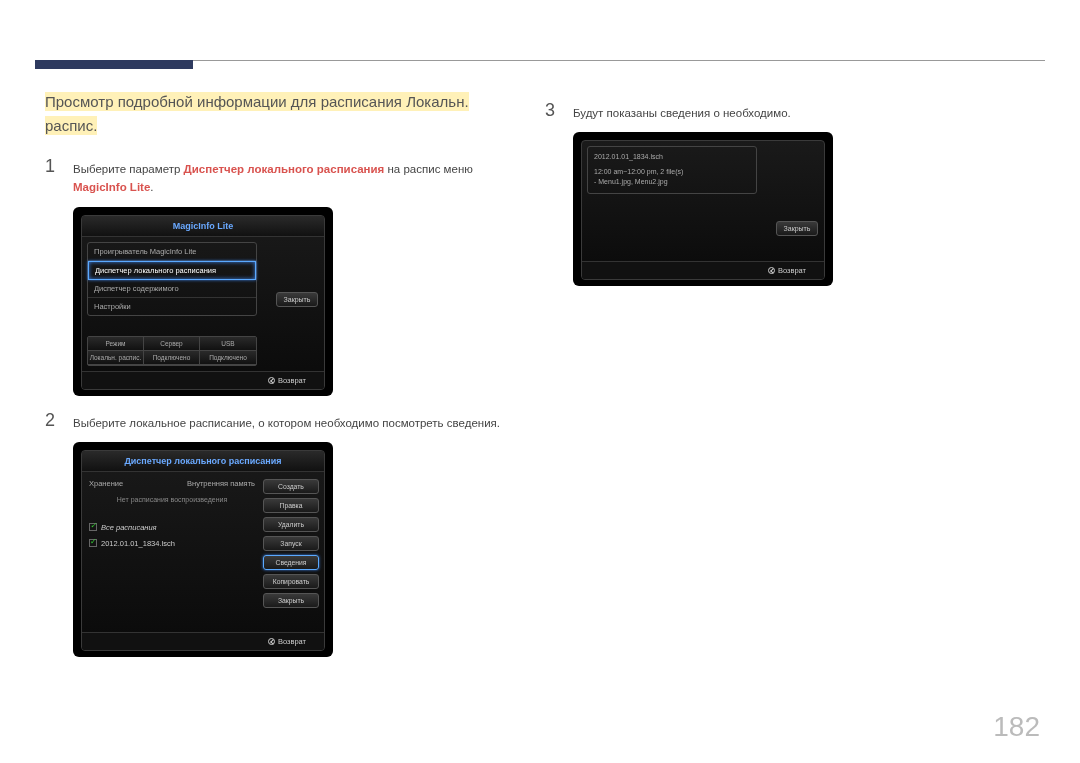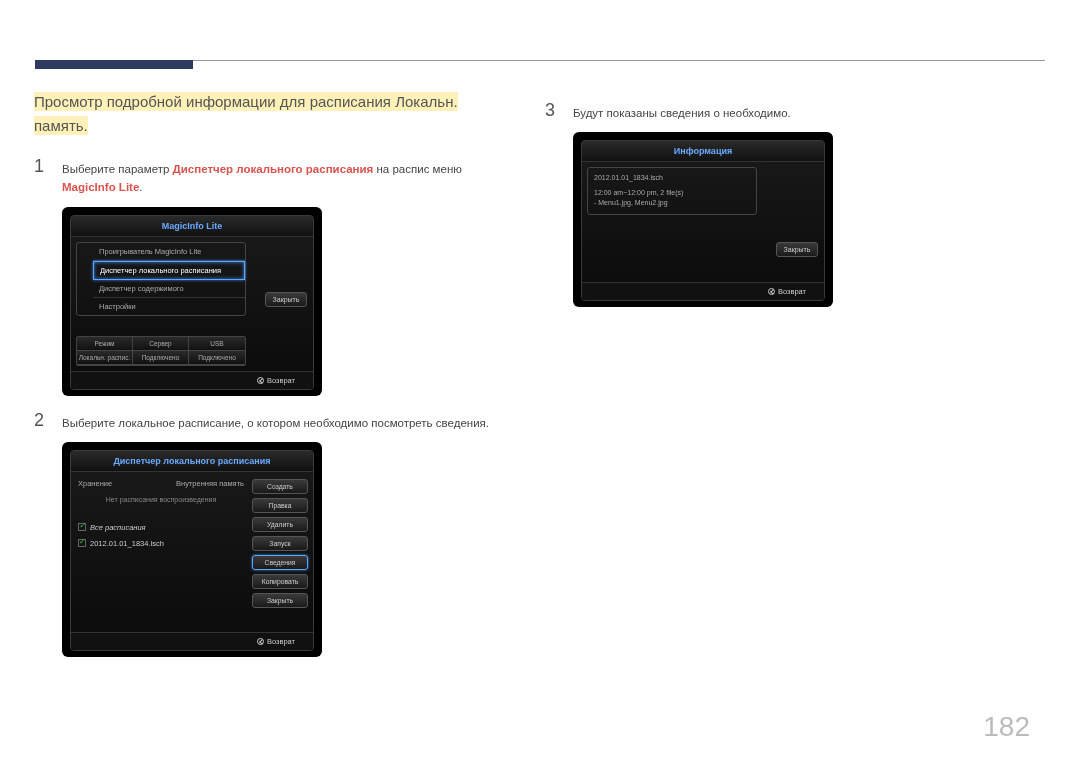"Просмотр подробной информации для" .left-col { left: 34px -> 45px }
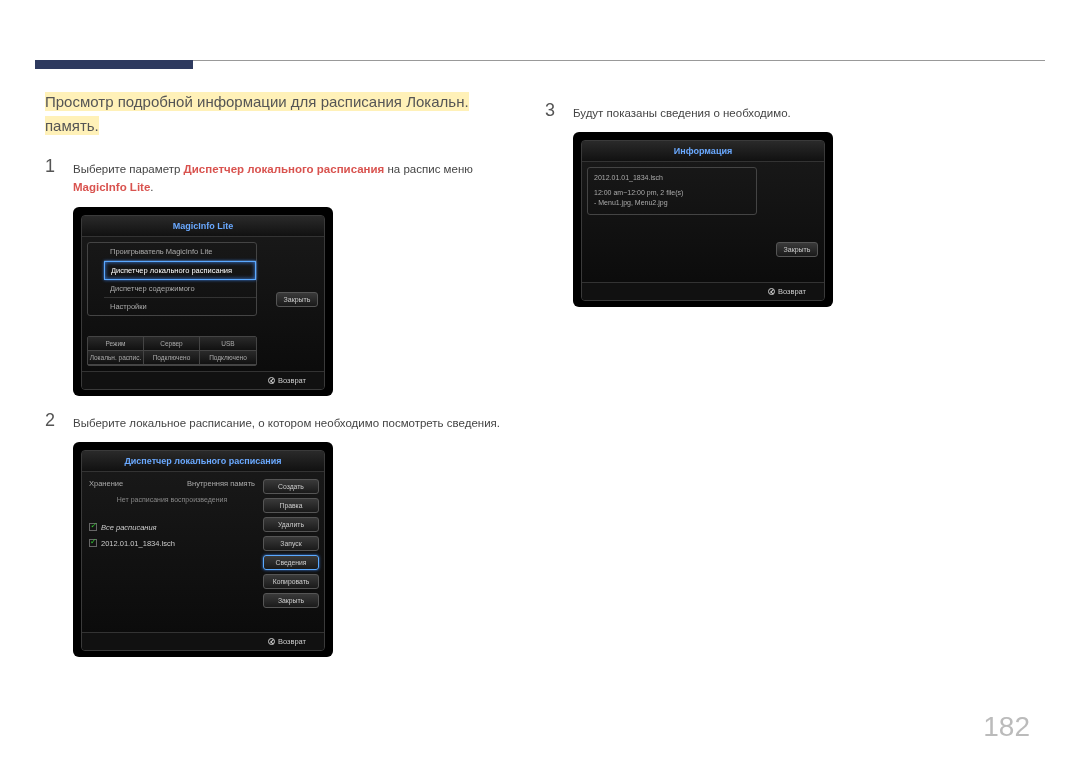"память." span.section-title { text: память -> распис }
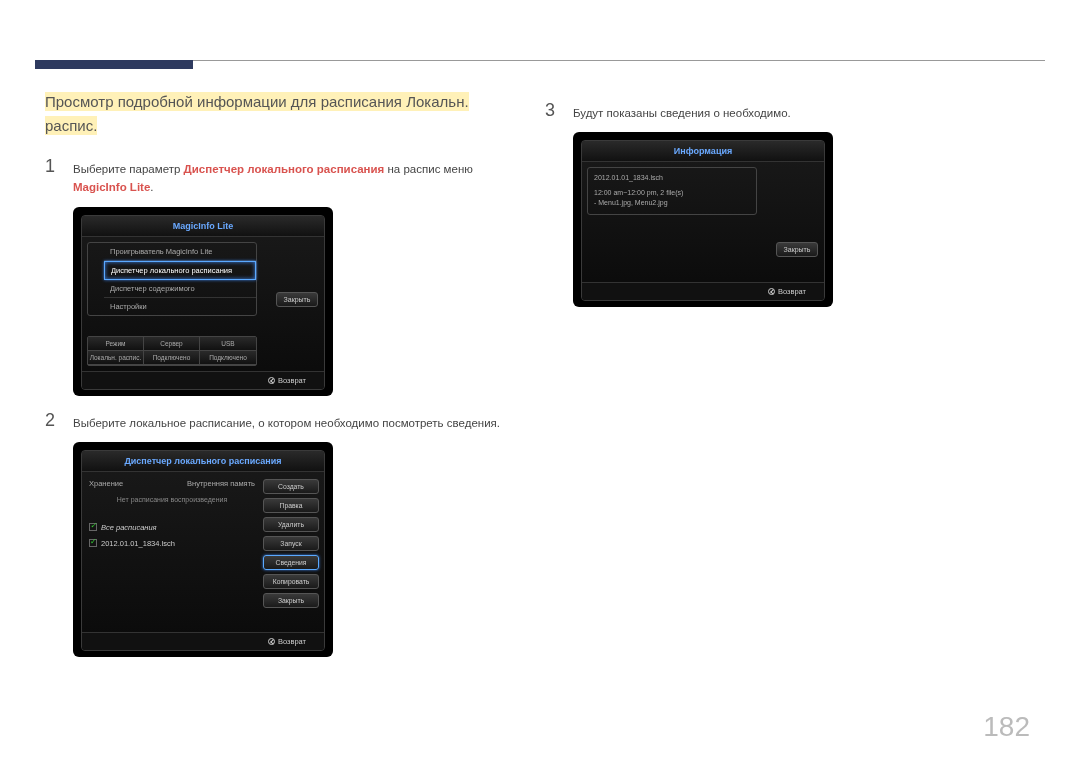"Информация" div.dev-title { html: <div>Информация</div> -> none }
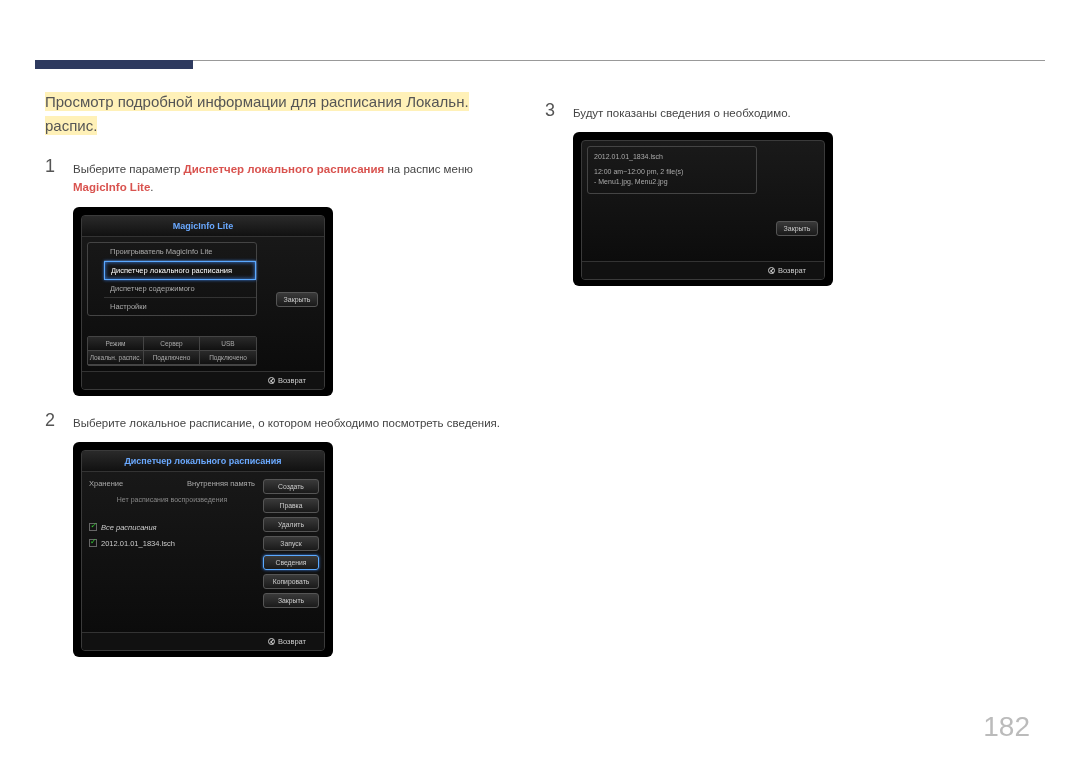"Проигрыватель MagicInfo Lite" .menu-list { padding-left: 16px -> none }
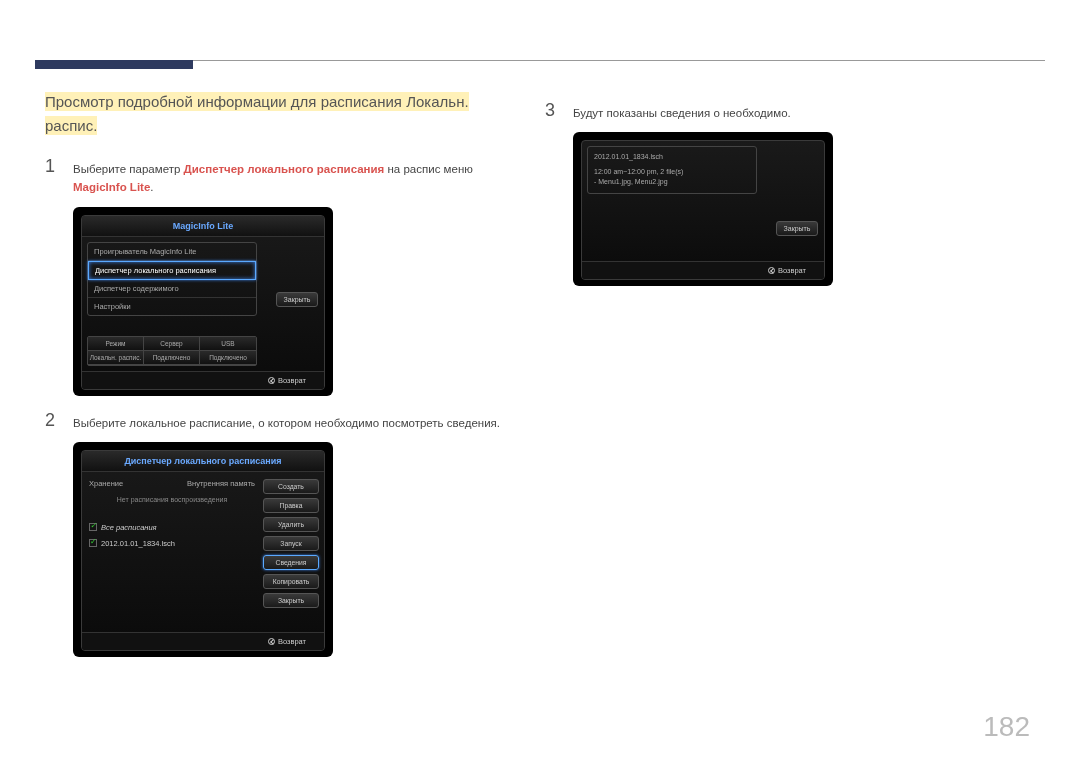"182" .page-num { right: 50px -> 40px }
